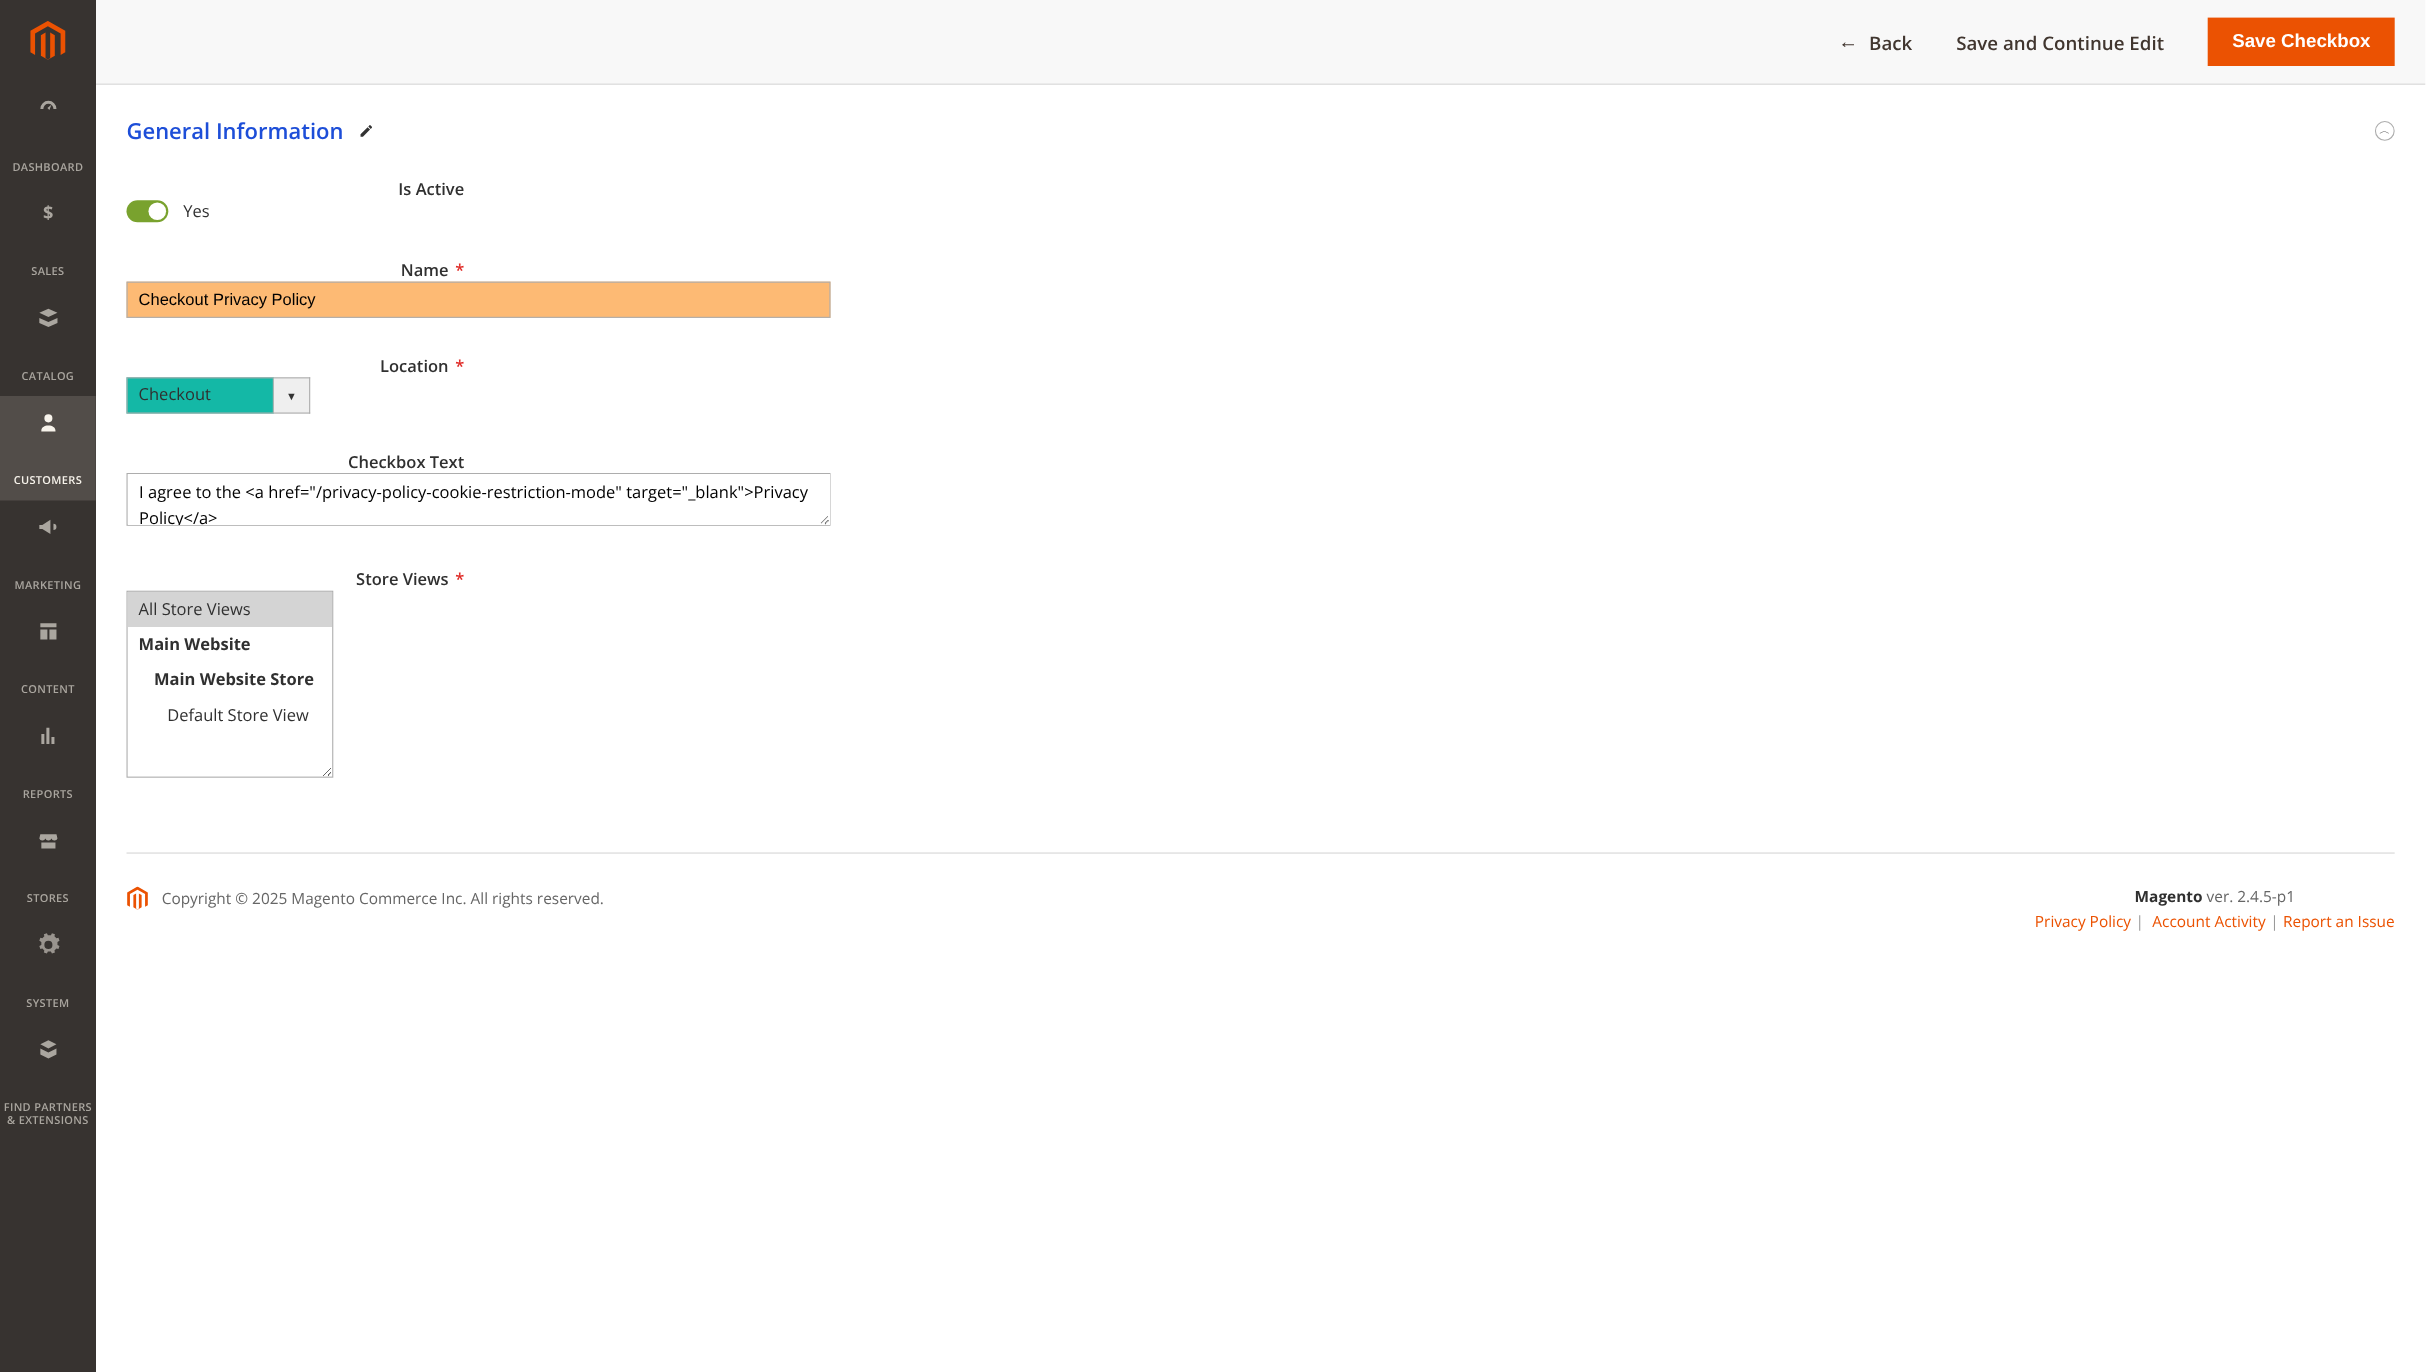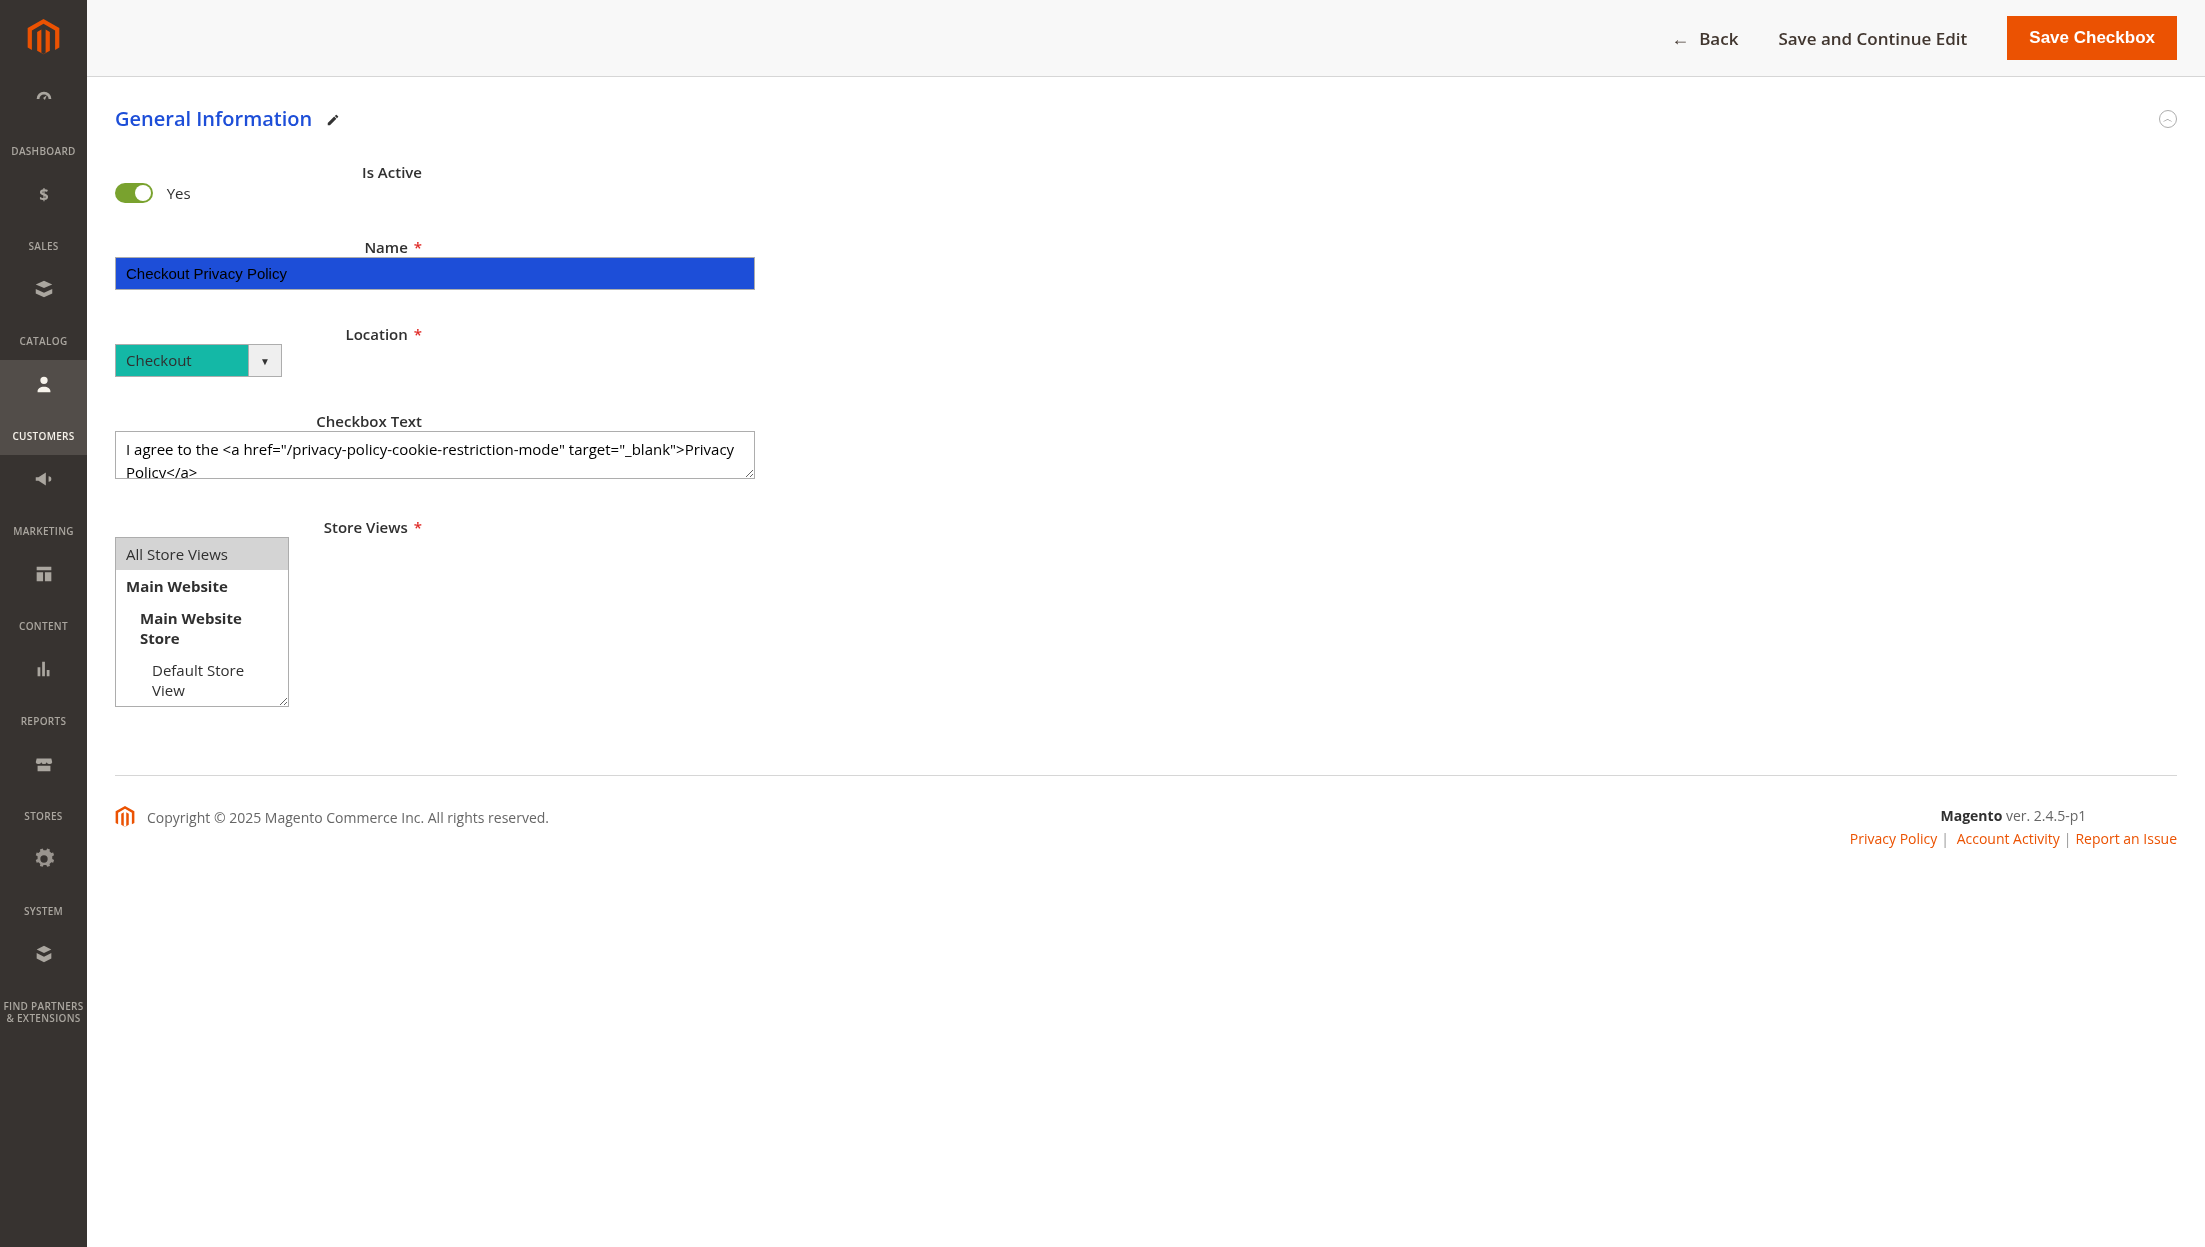"Checkout Privacy Policy" .text-input { background: #1d4ed8 -> #fdba74 }
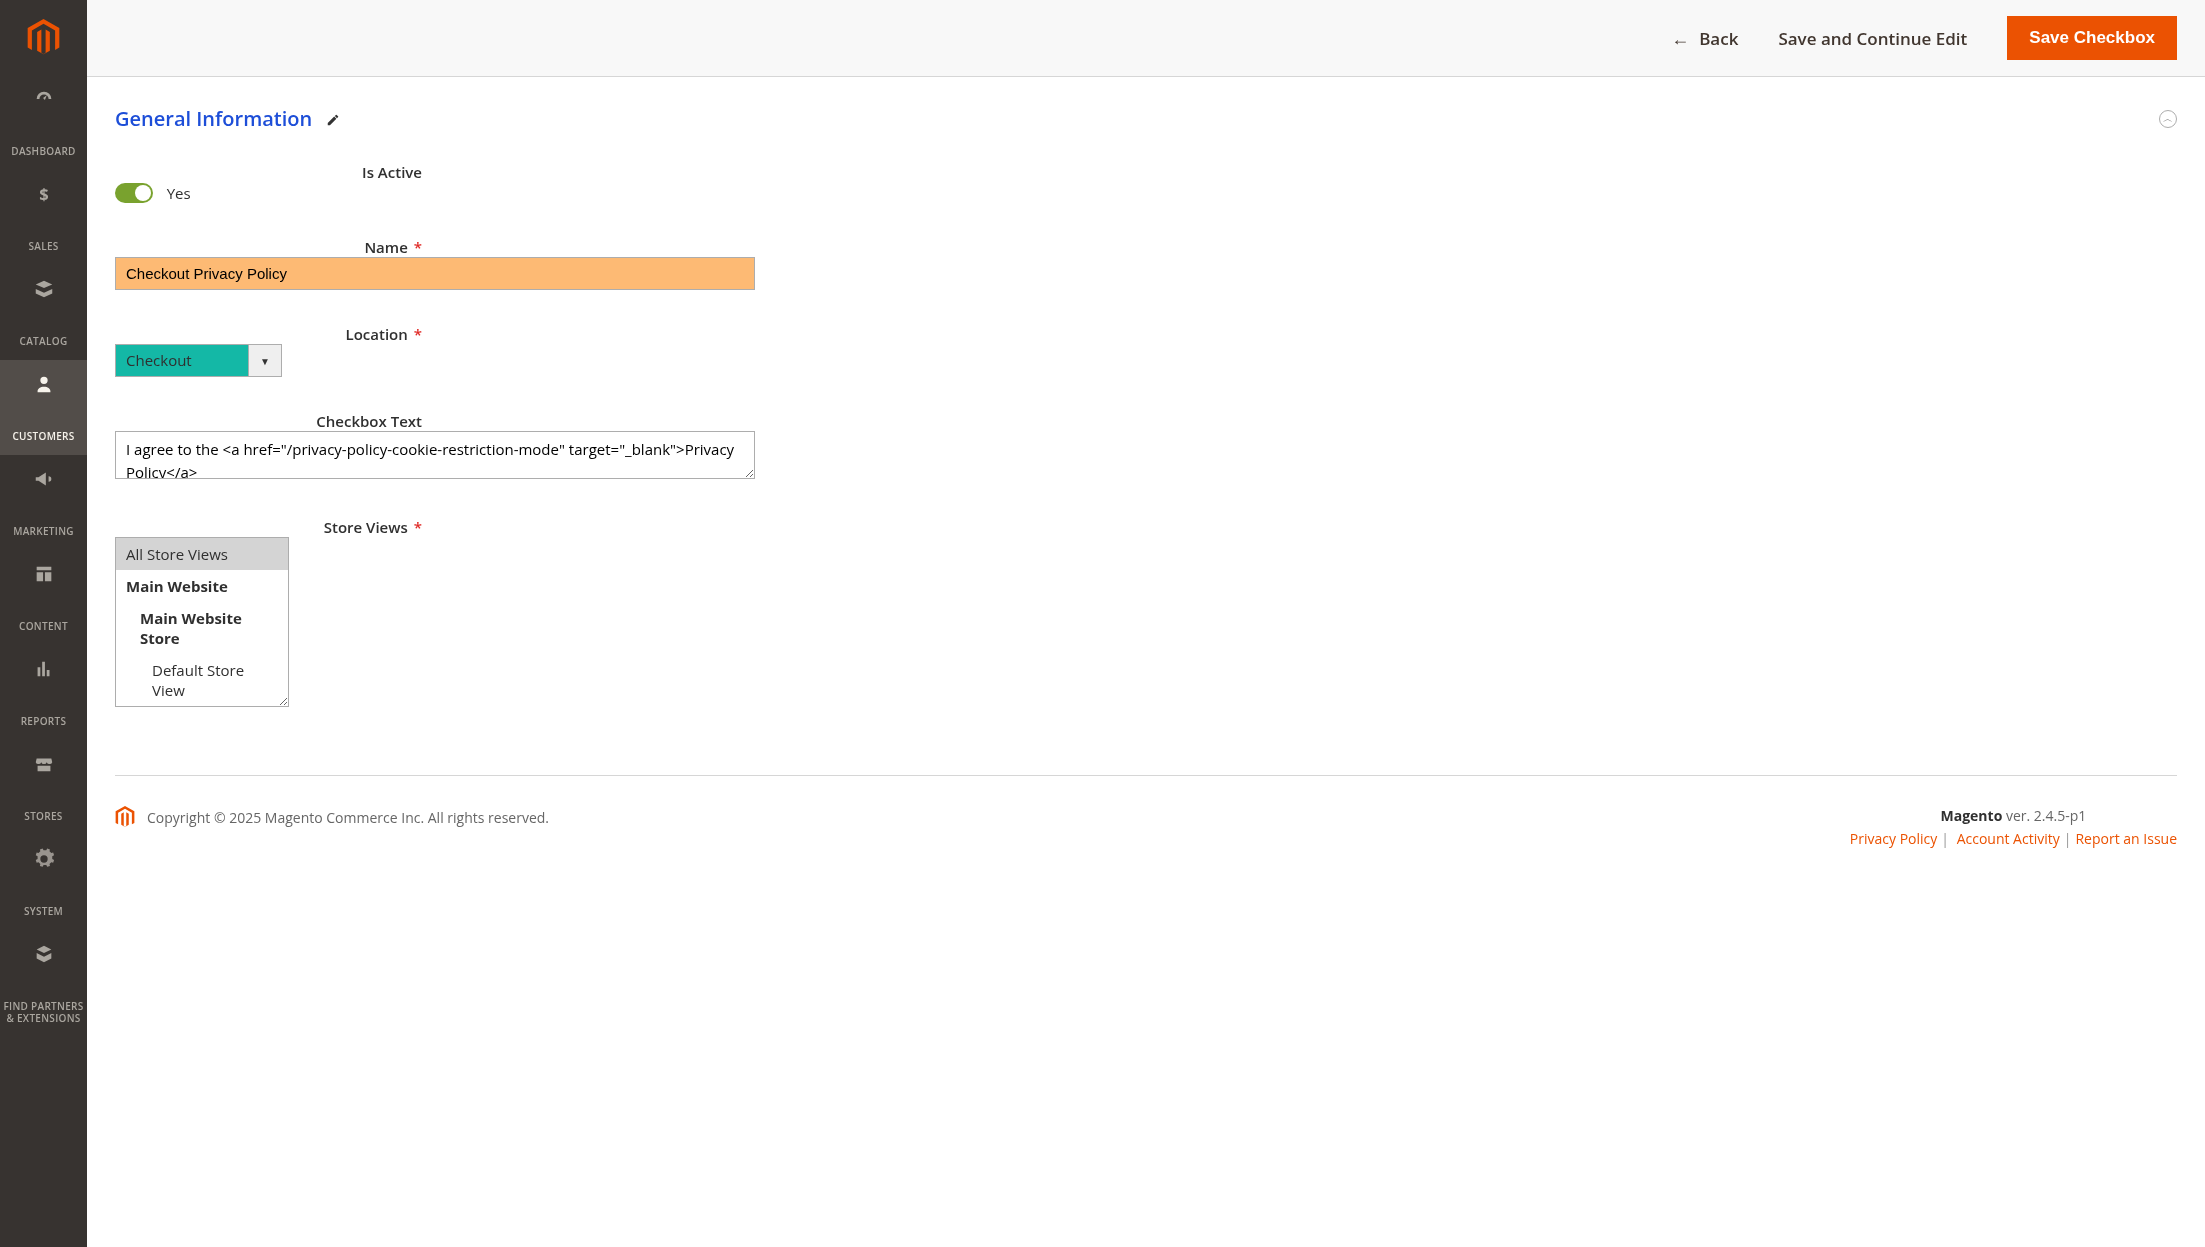"All Store Views" .multiselect { width: 174px -> 188px }
